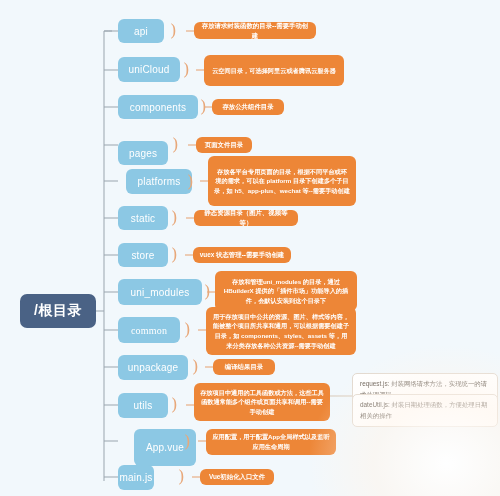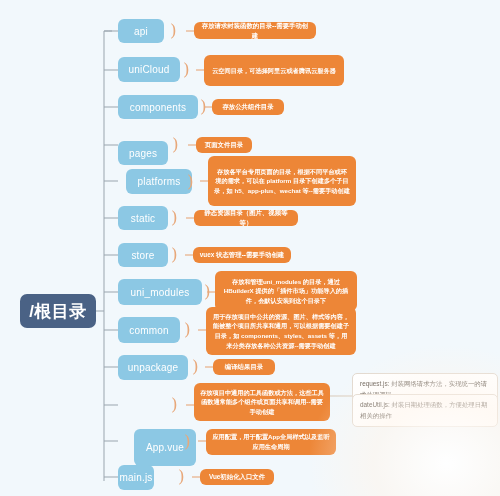"/根目录" .root-node { font-size: 17px -> 14px }
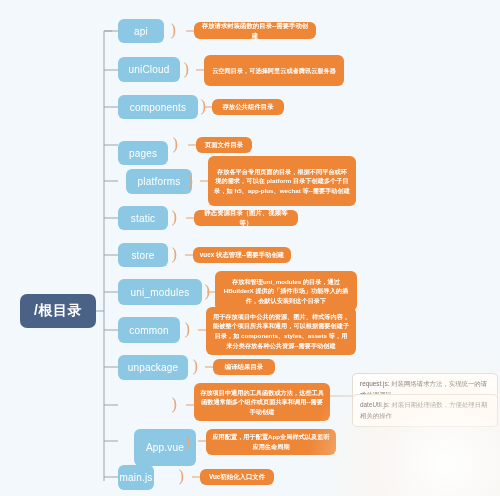"common" div.branch { font-family: none -> Liberation Serif, serif }
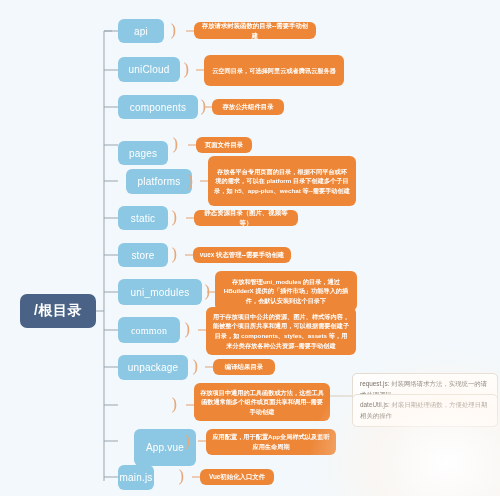"utils" div.branch { html: none -> <div> <span>utils</span> </div> }
